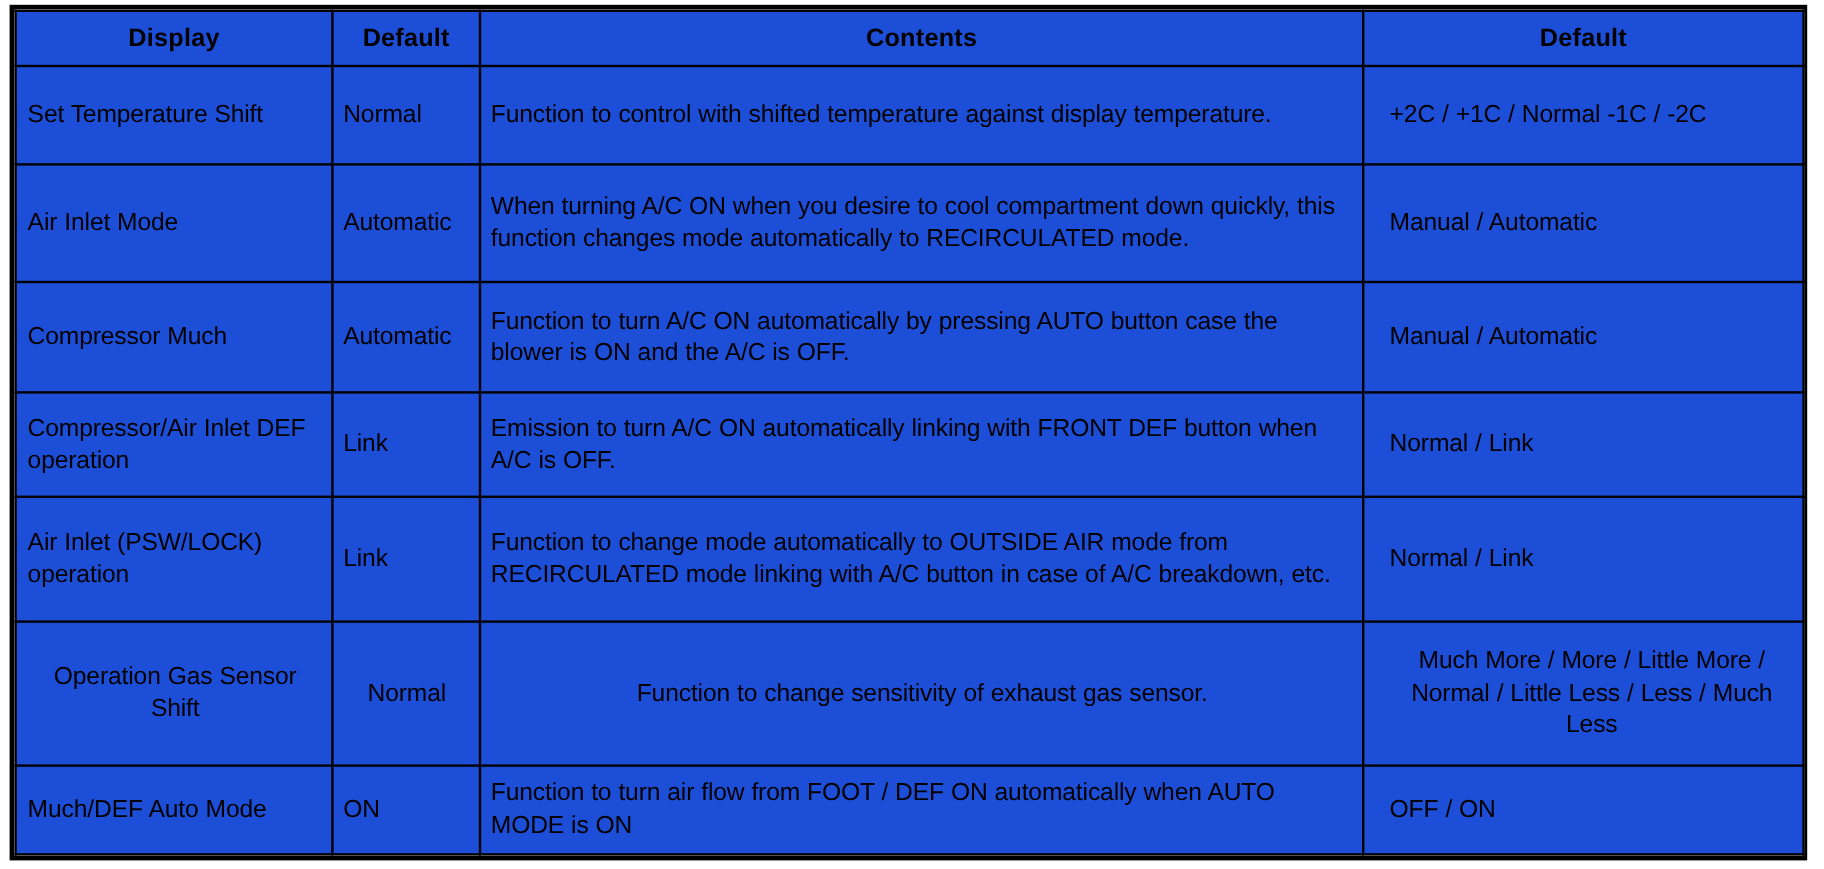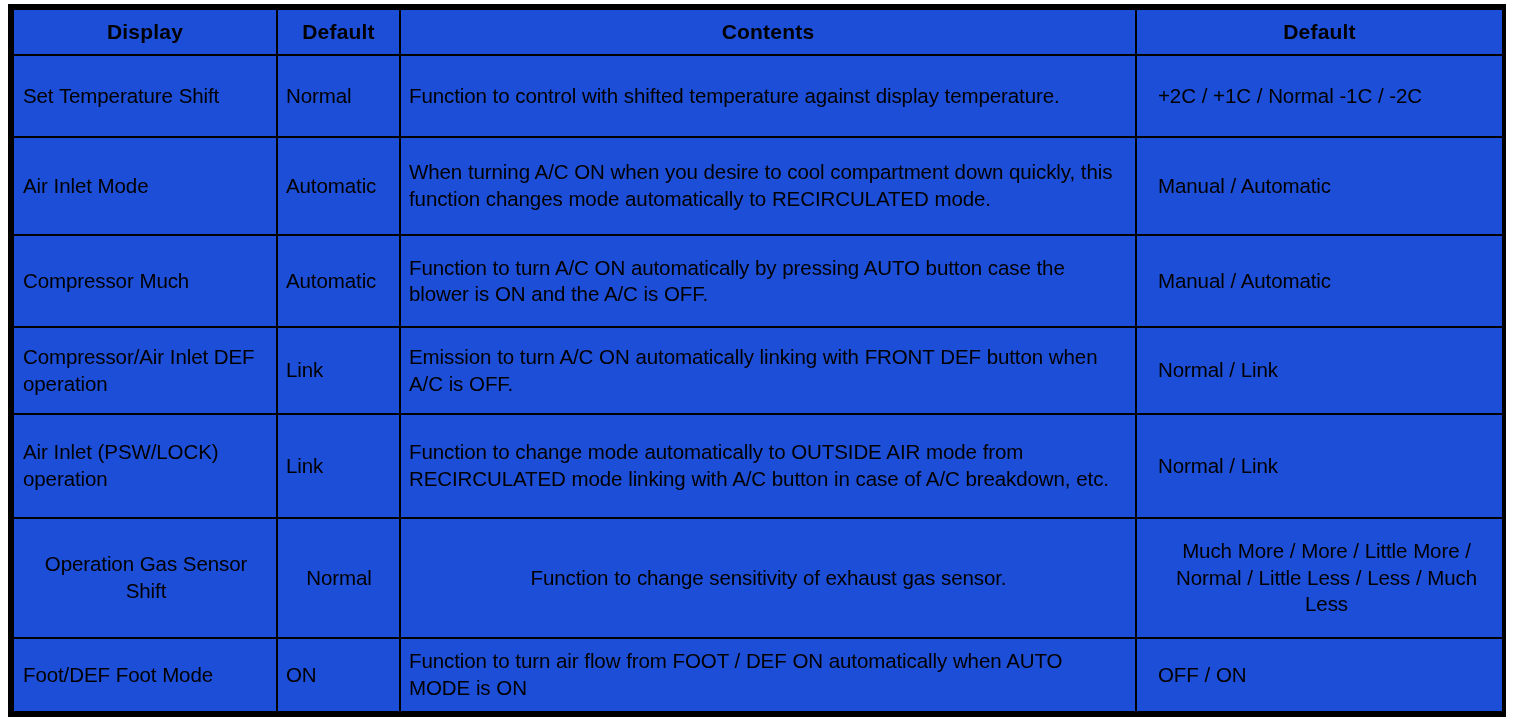"Foot/DEF Foot Mode" div.cell { text: Foot/DEF Foot -> Much/DEF Auto }
